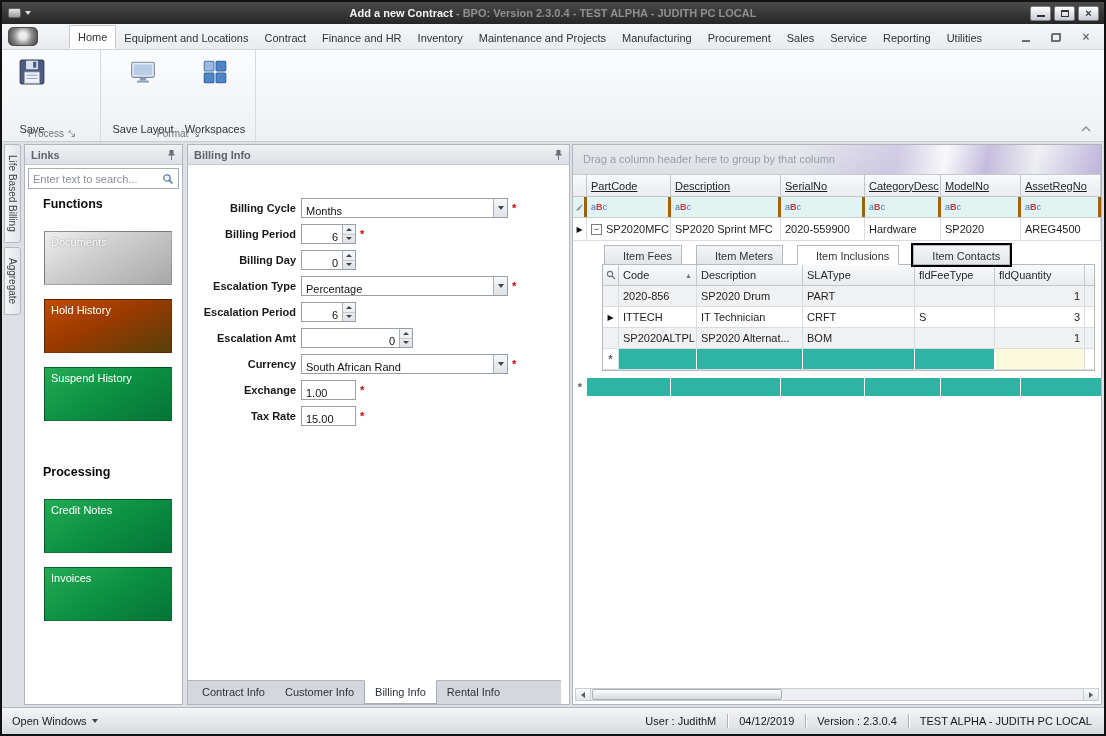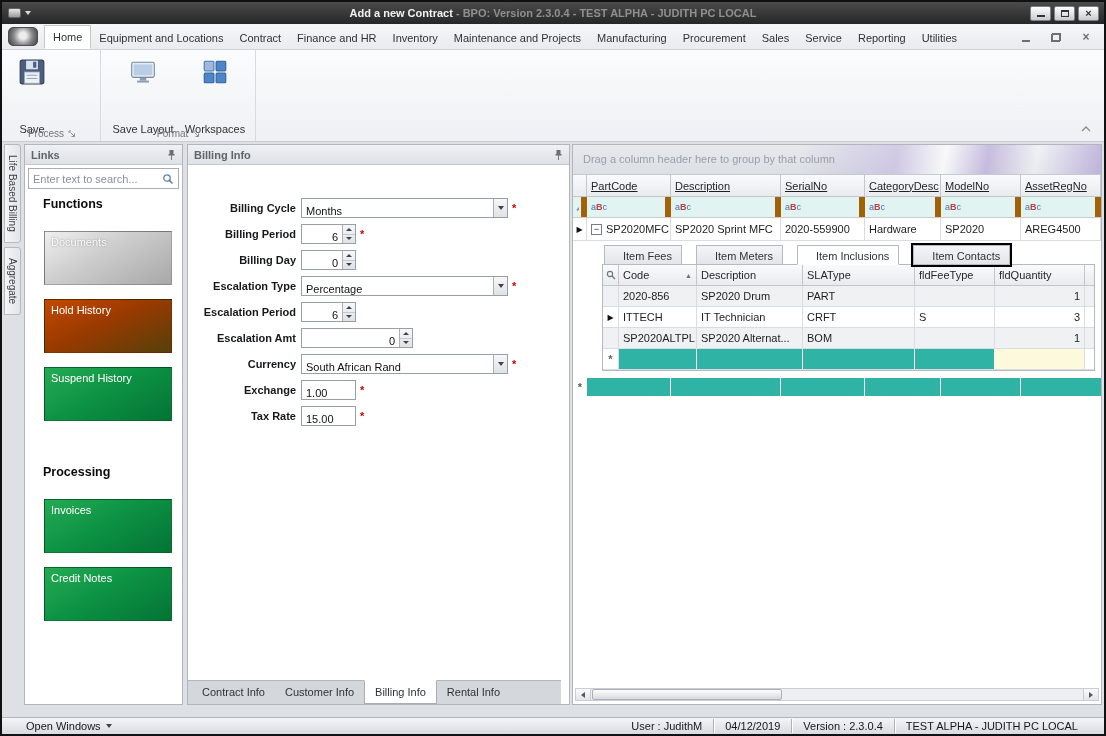"Home" .rtab.active { margin-left: none -> 25px }
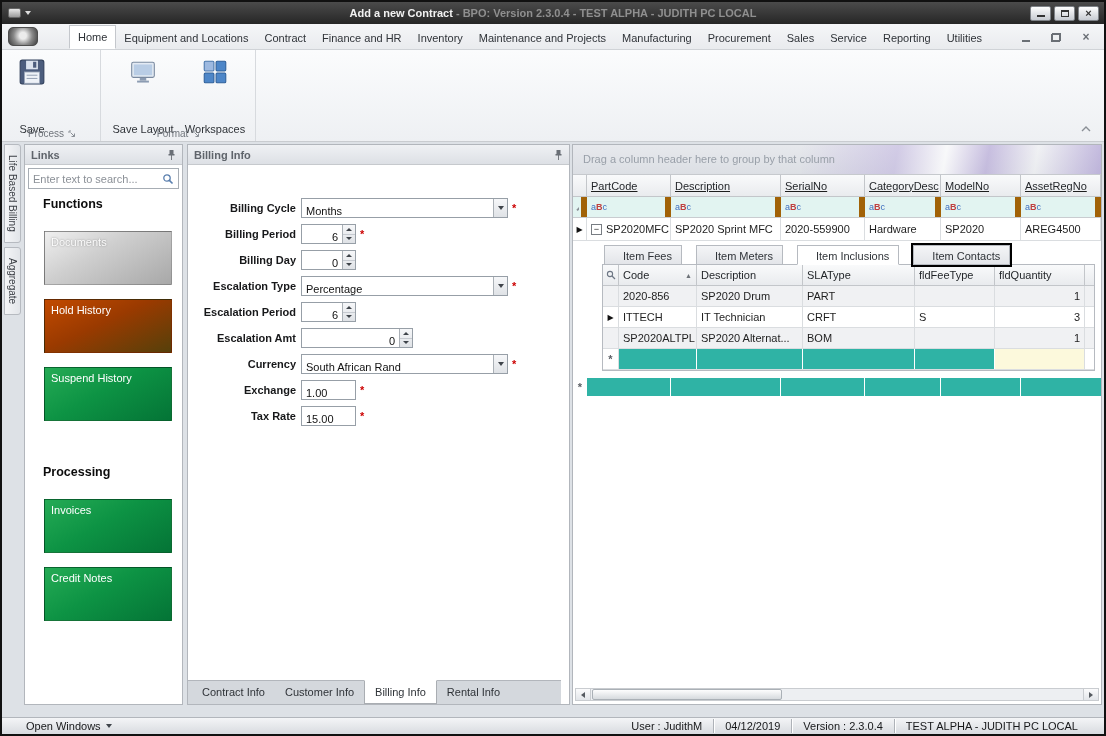"aBc" .g-filter .gcell { border-right: 6px solid #a16207 -> 3px solid #a16207 }
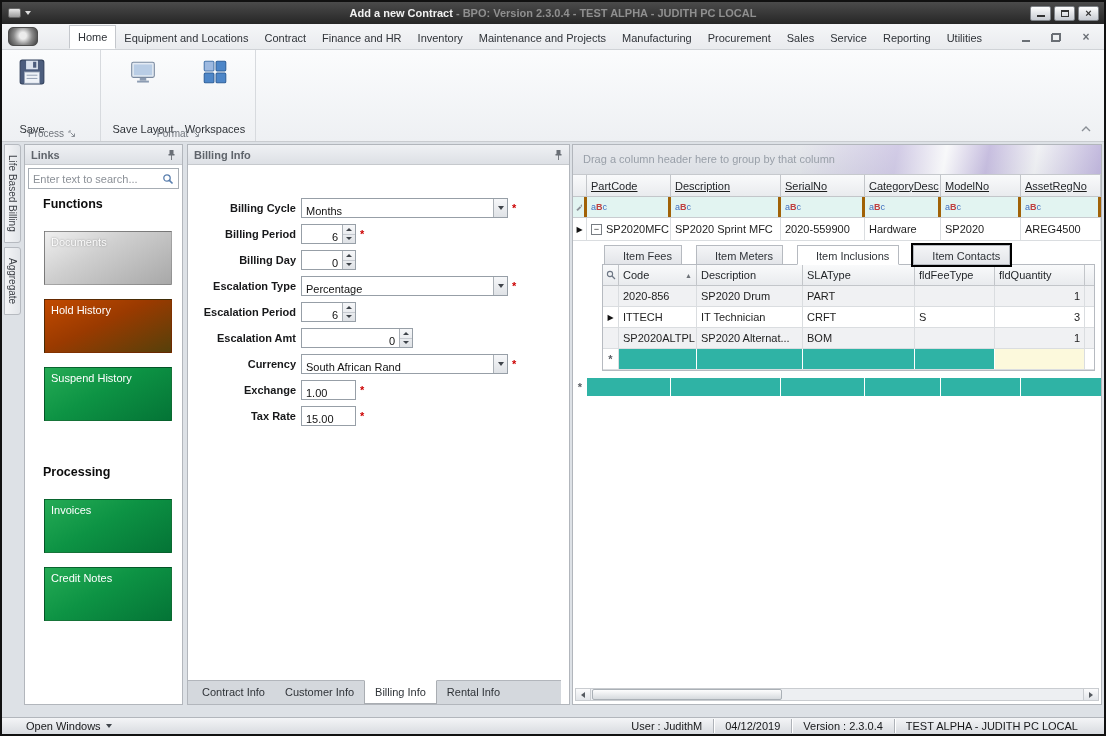"Invoices" div.link-btn { order: before "Credit Notes" -> after "Credit Notes" }
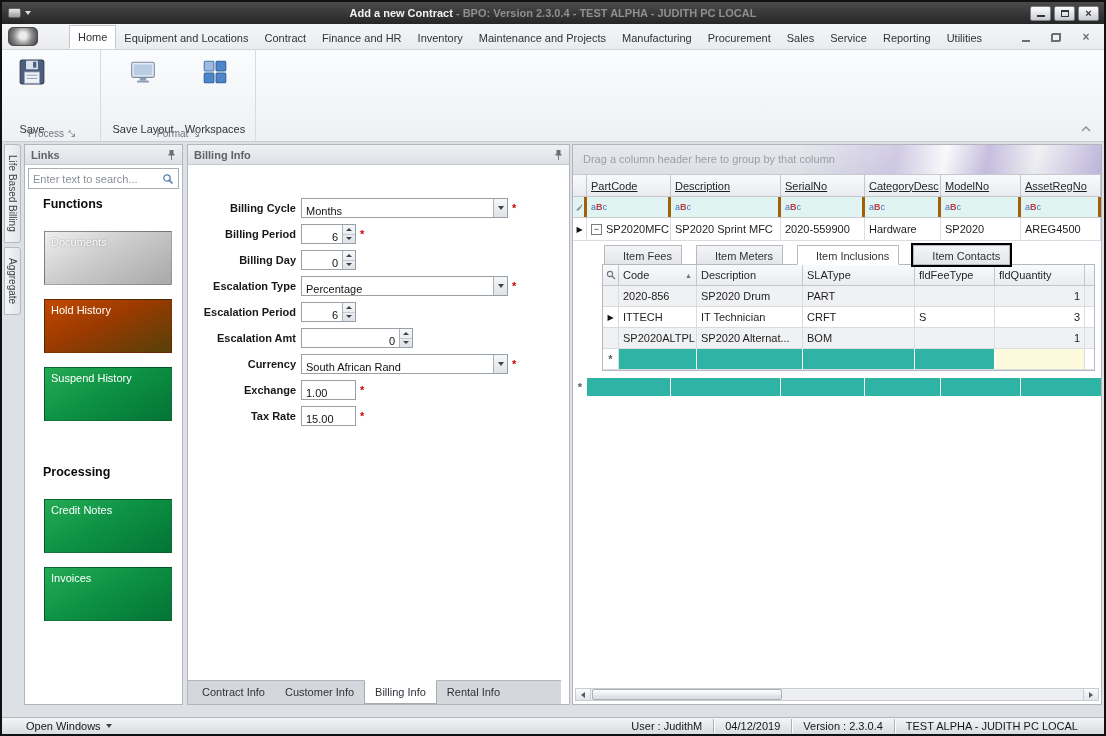"Open Windows" .statusbar { height: 17px -> 27px; padding: 0 24px -> 0 10px }
